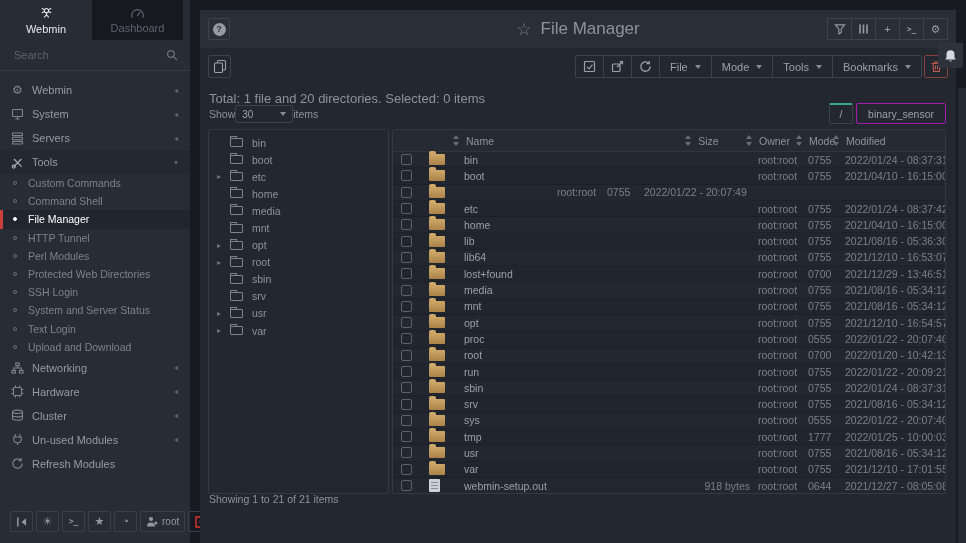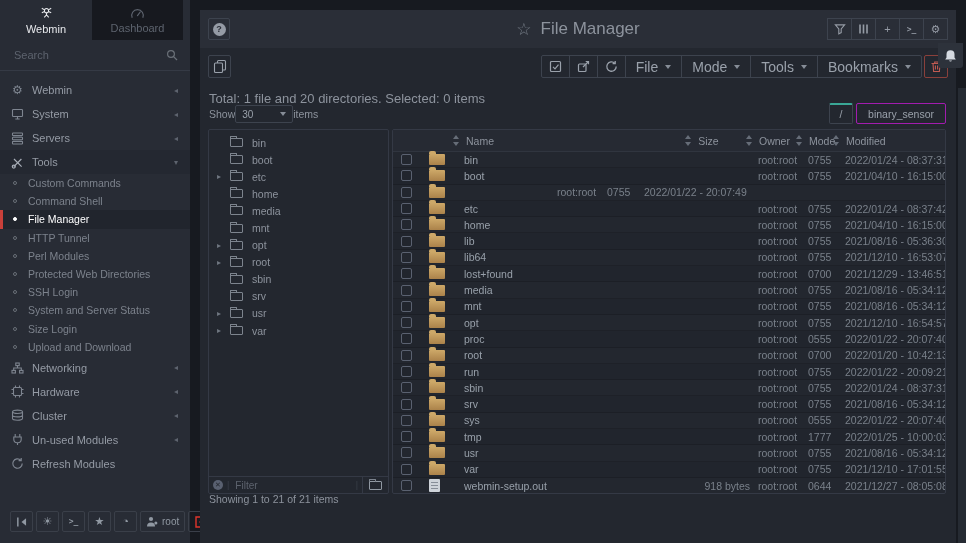"File" .tbtn { font-size: 14px -> 11px }
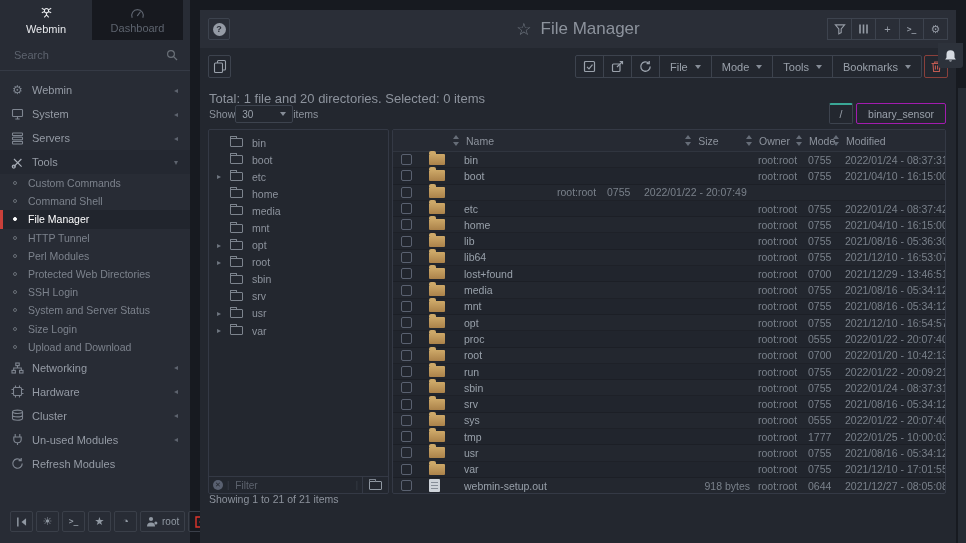"Size Login" span { text: Size -> Text }
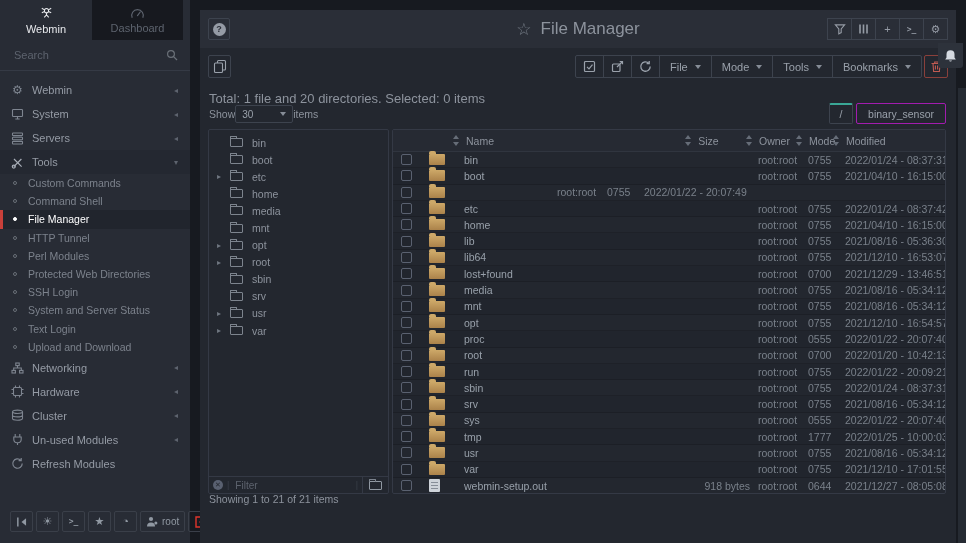"Filter" div.filterbar { html: <div> <span>✕</span> <span>|</span> <input> <span>|</span> <span> <span></span> </span> </div> -> none }
